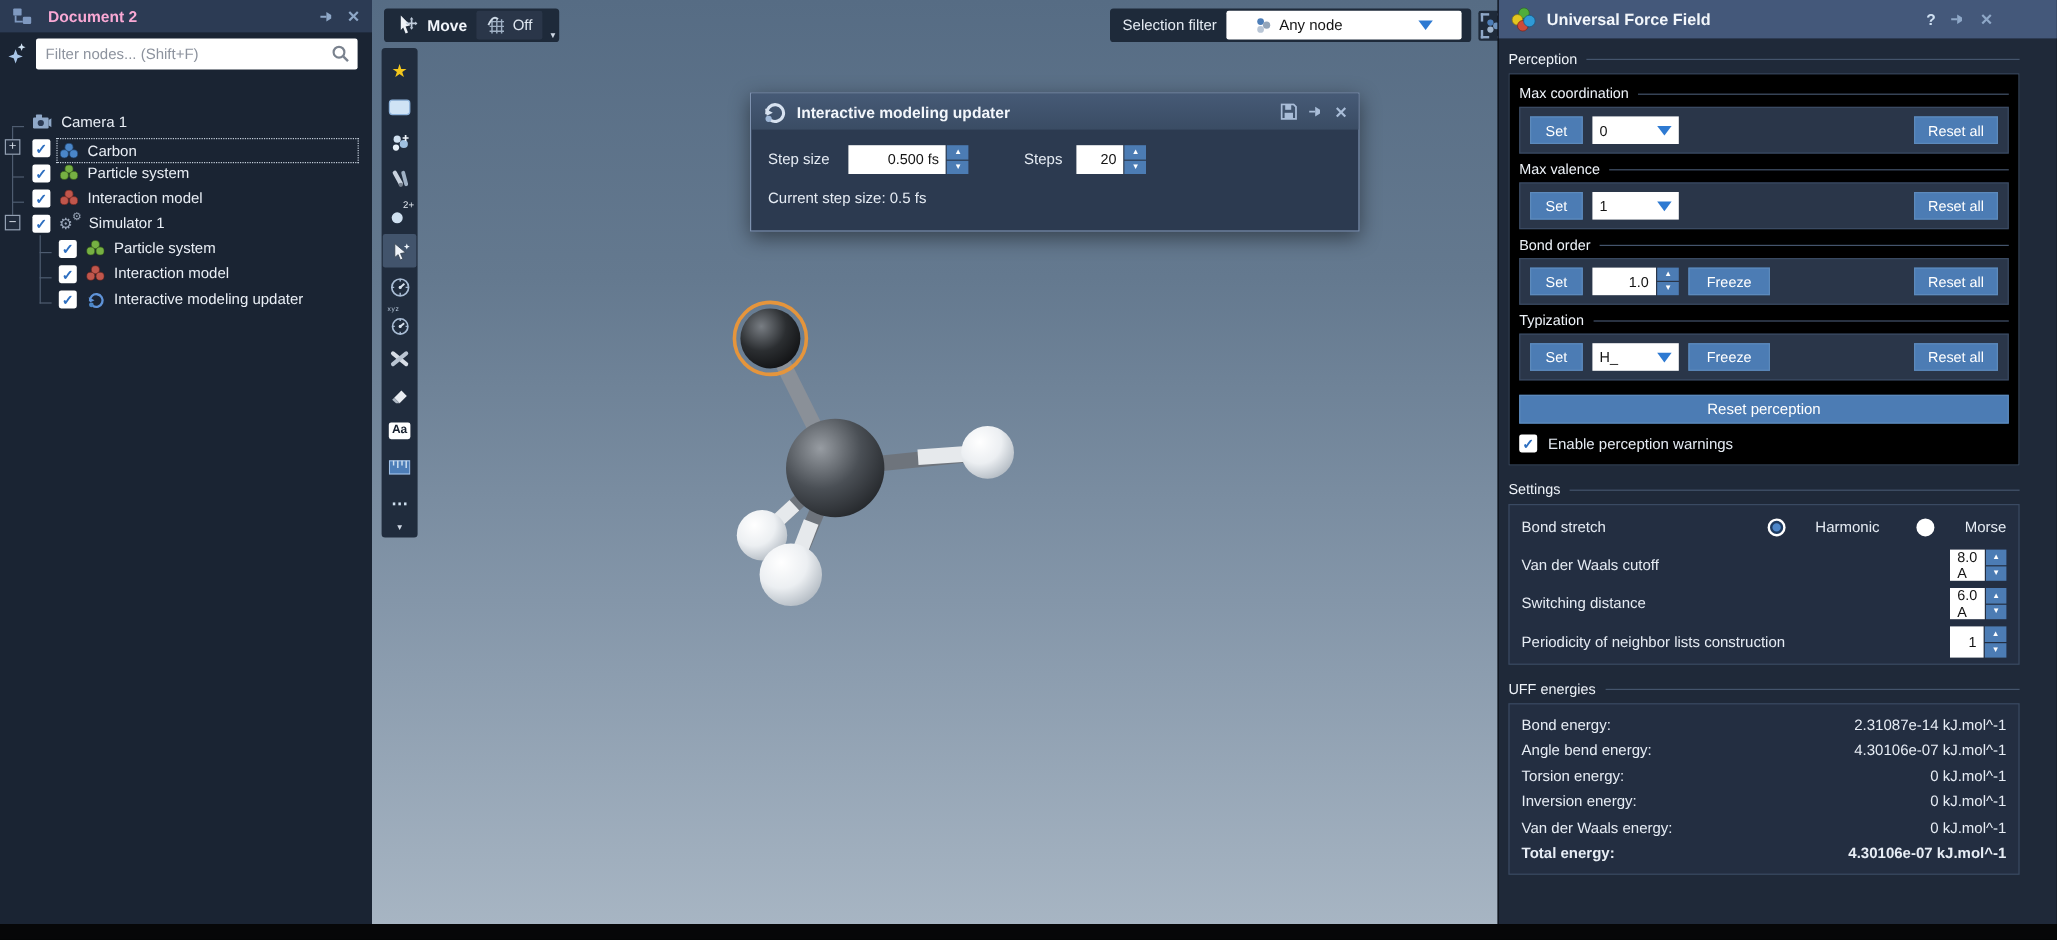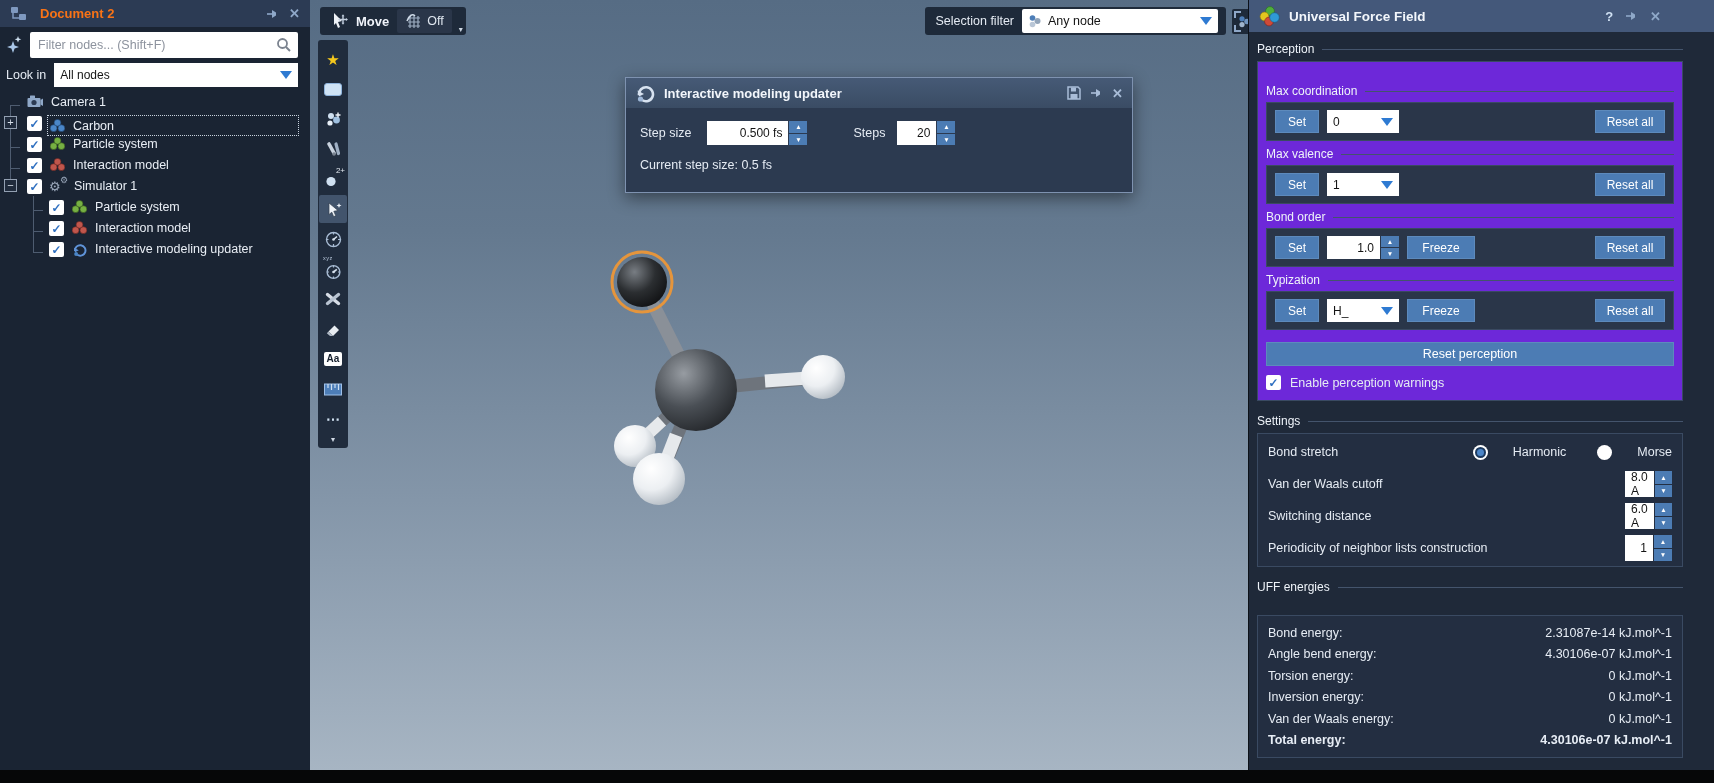"Document 2" .lp-title .ttl { color: #f97316 -> #f9a8d4 }
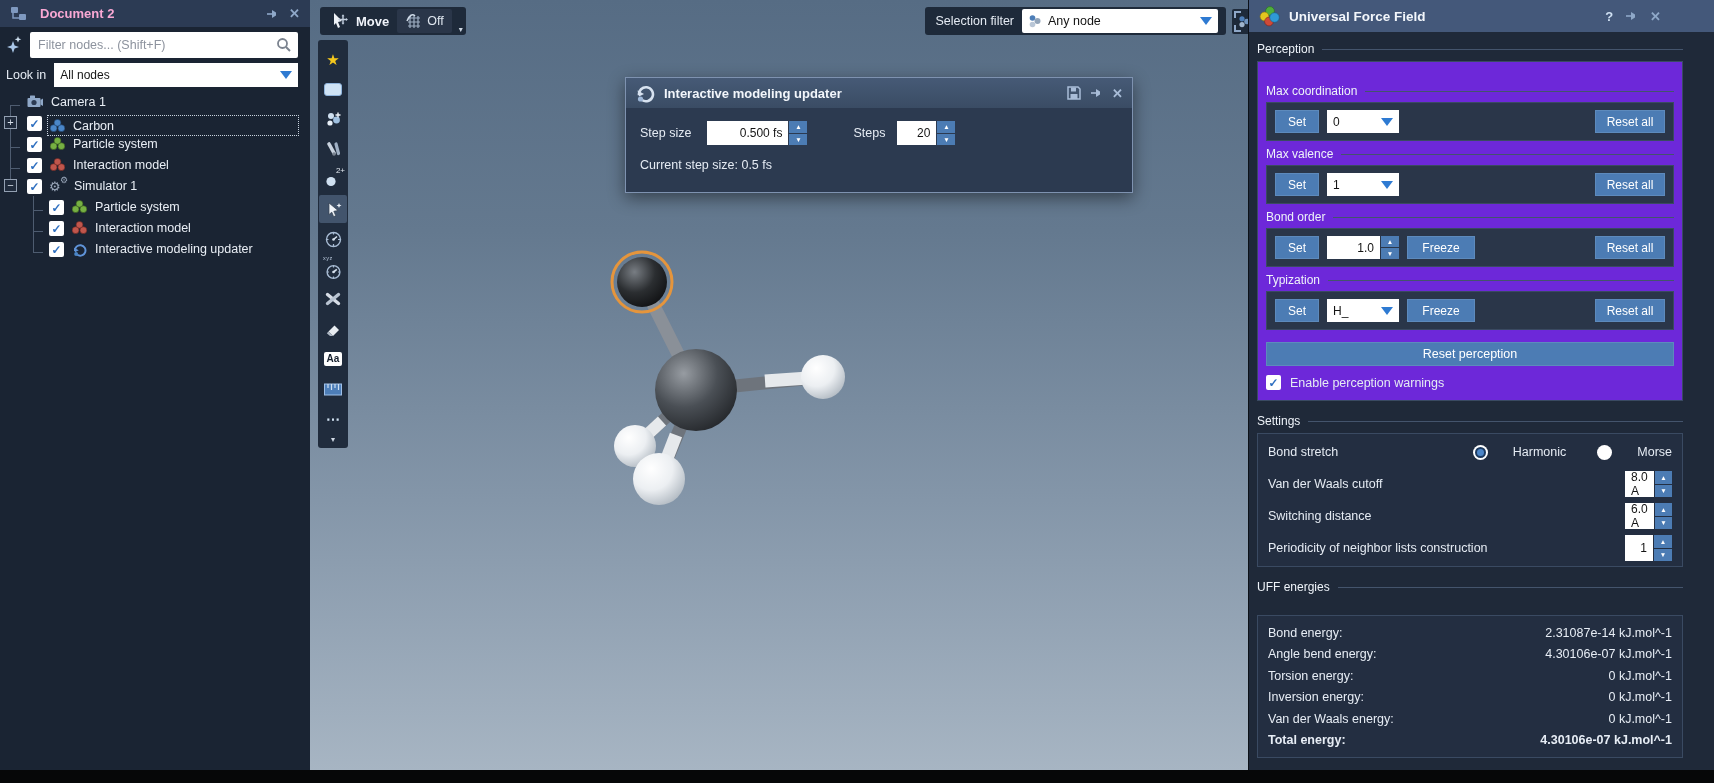"Any node" .self-combo { padding: 0 6px -> 0 24px }
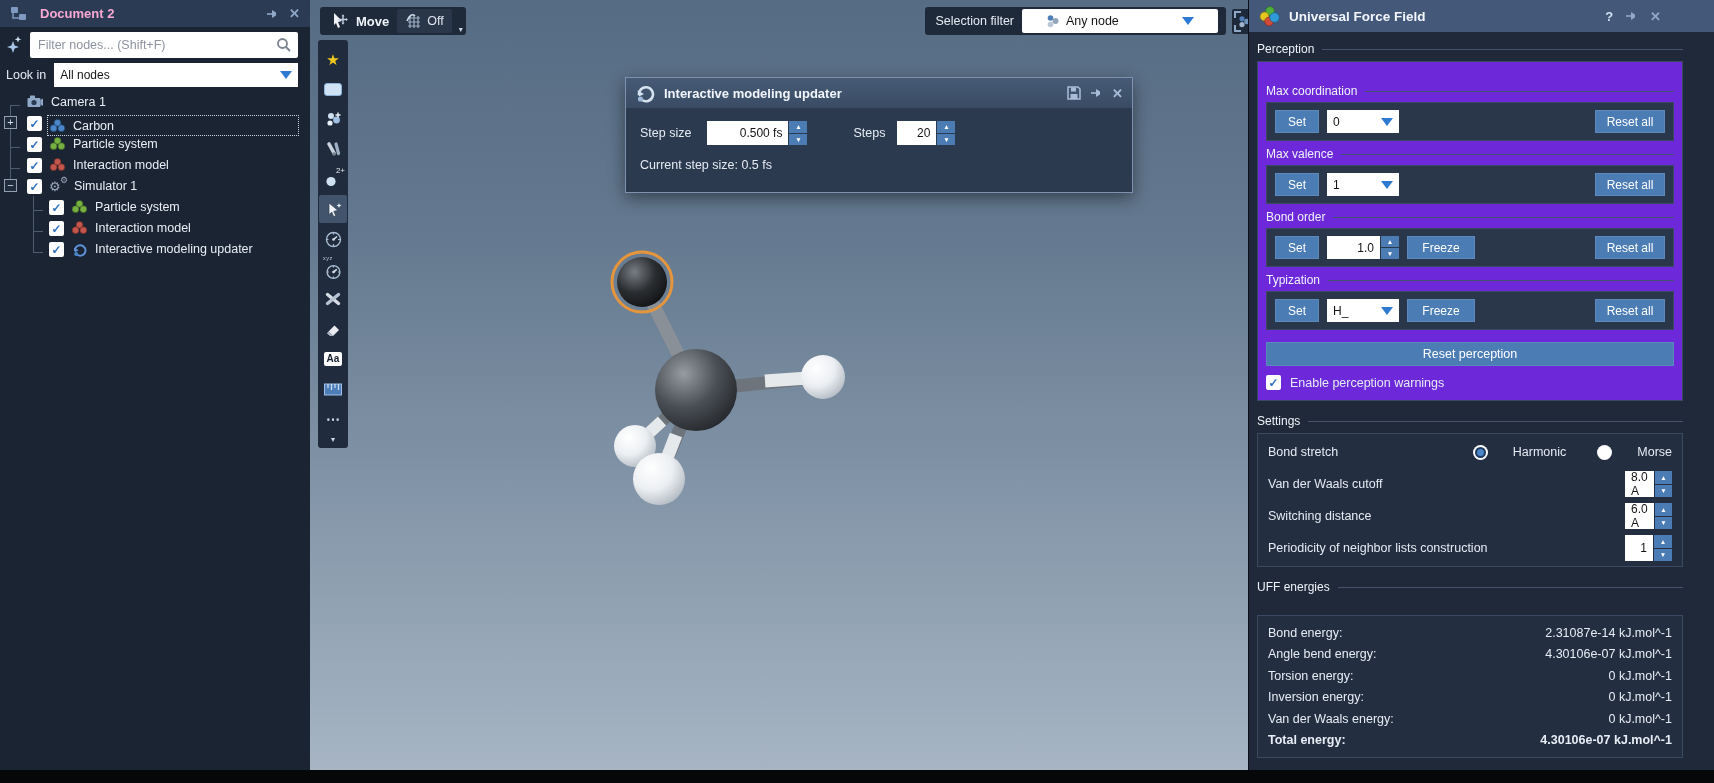"Look in" div.lookin { html: <div> <span>Look in</span> <div> <span>All nodes</span> <i></i> </div> </div> -> none }
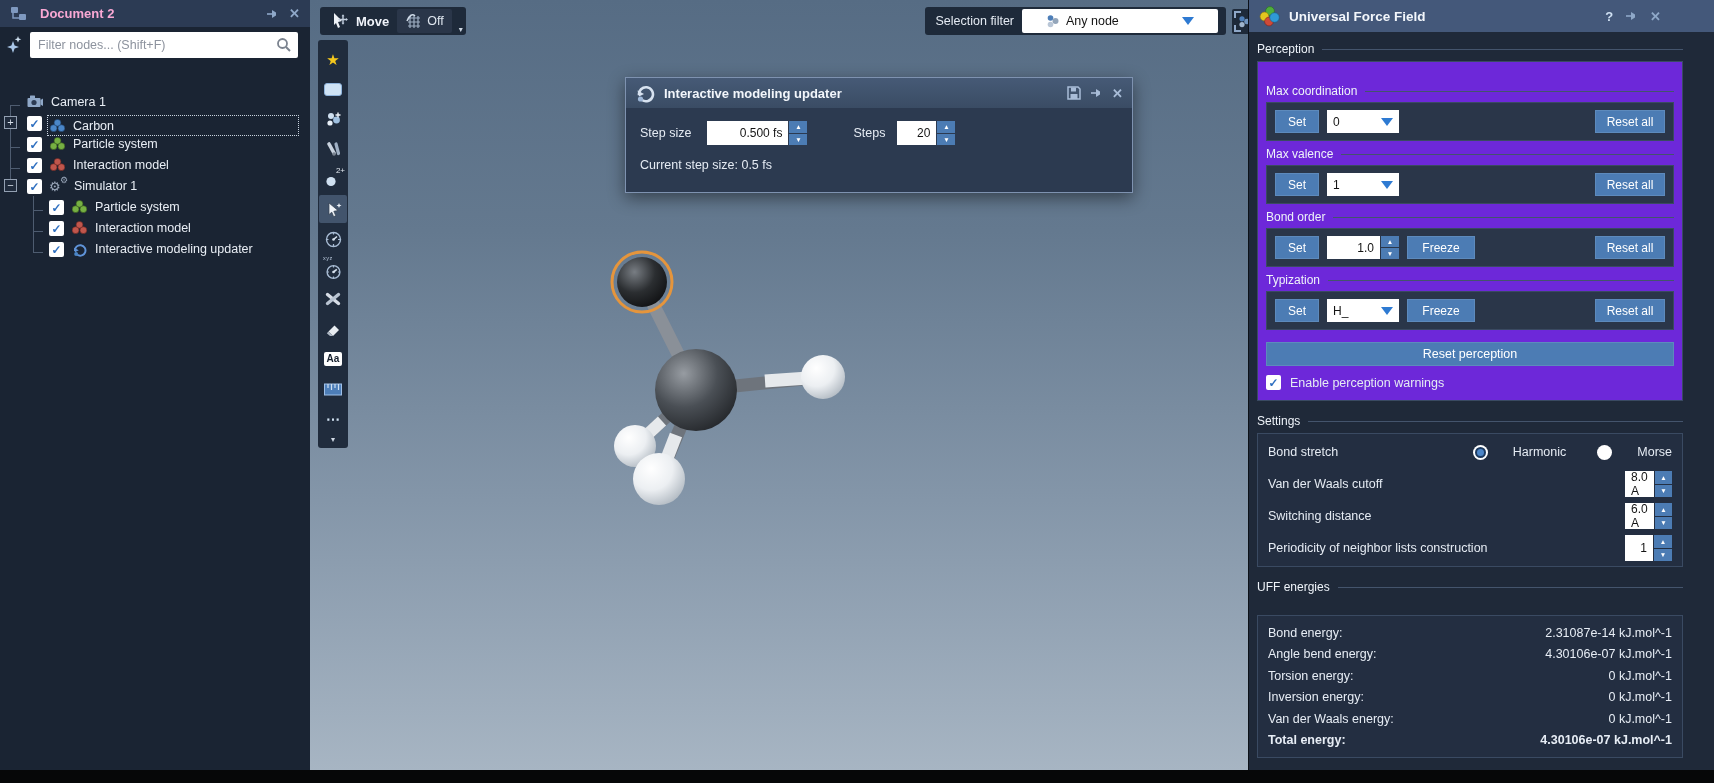"Max coordination" .obox { background: #6d28d9 -> #000000; padding: 16px 8px 10px -> 3px 8px 10px }
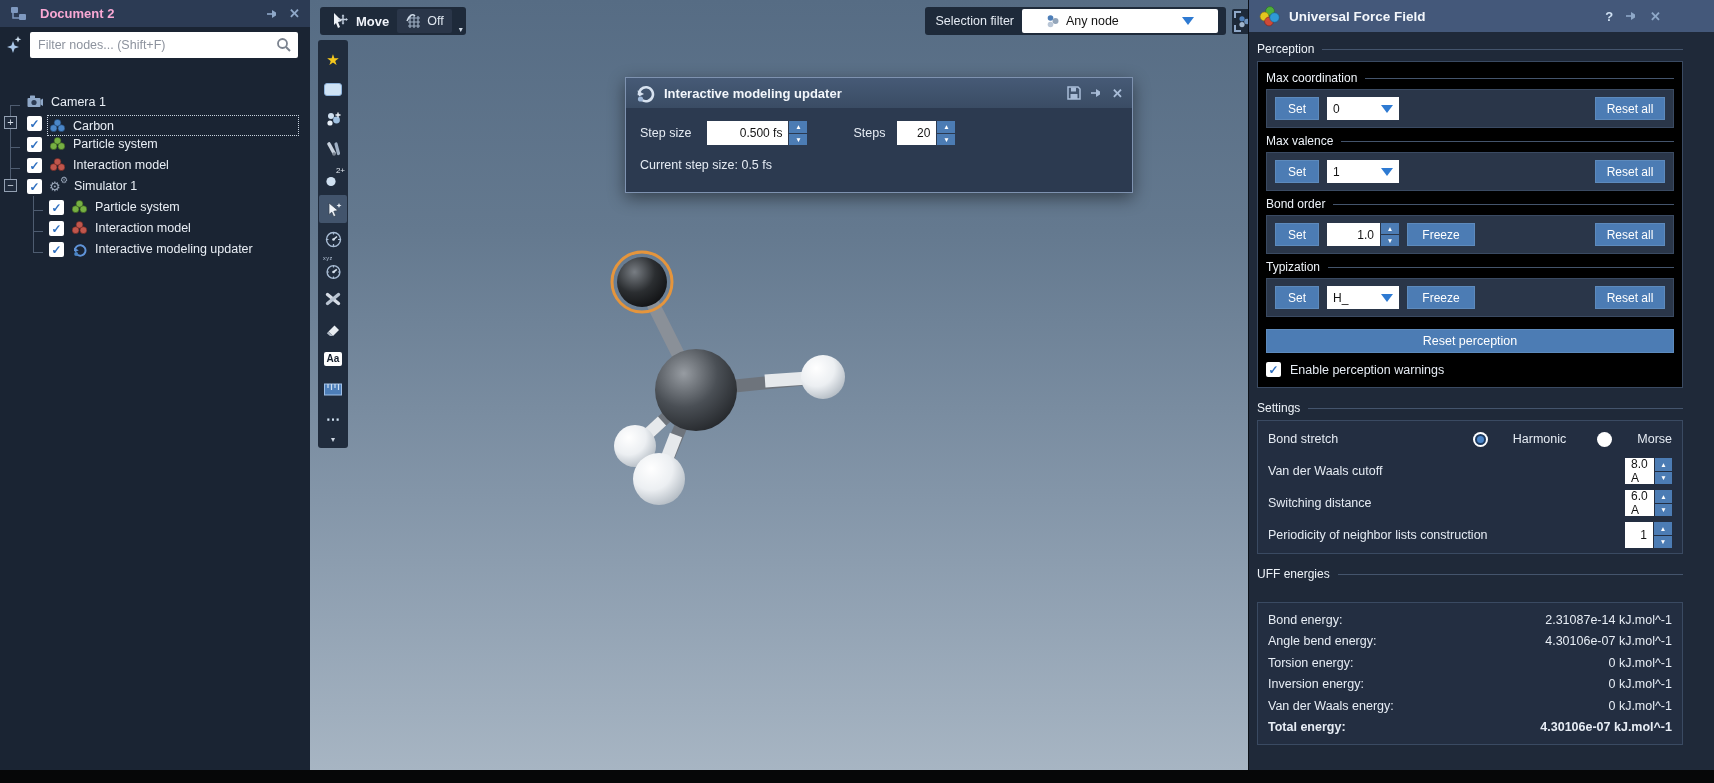"Bond energy:" .en-box { margin-top: 21px -> 5px }
